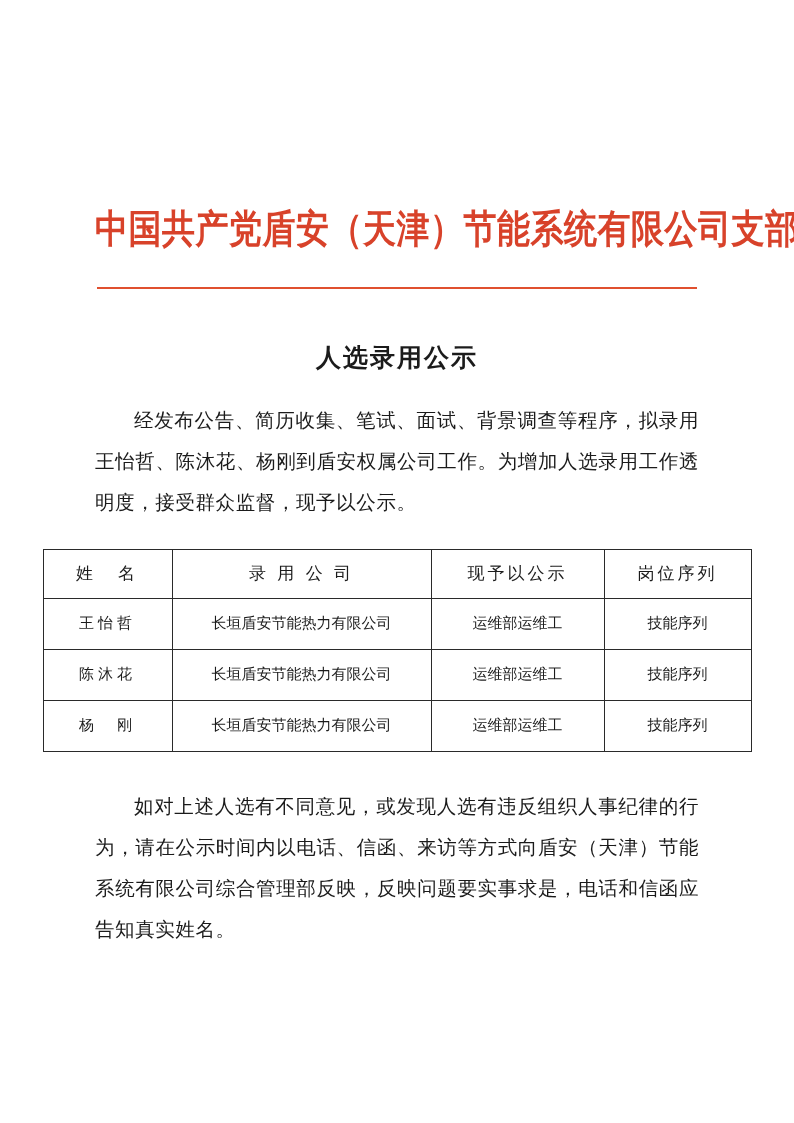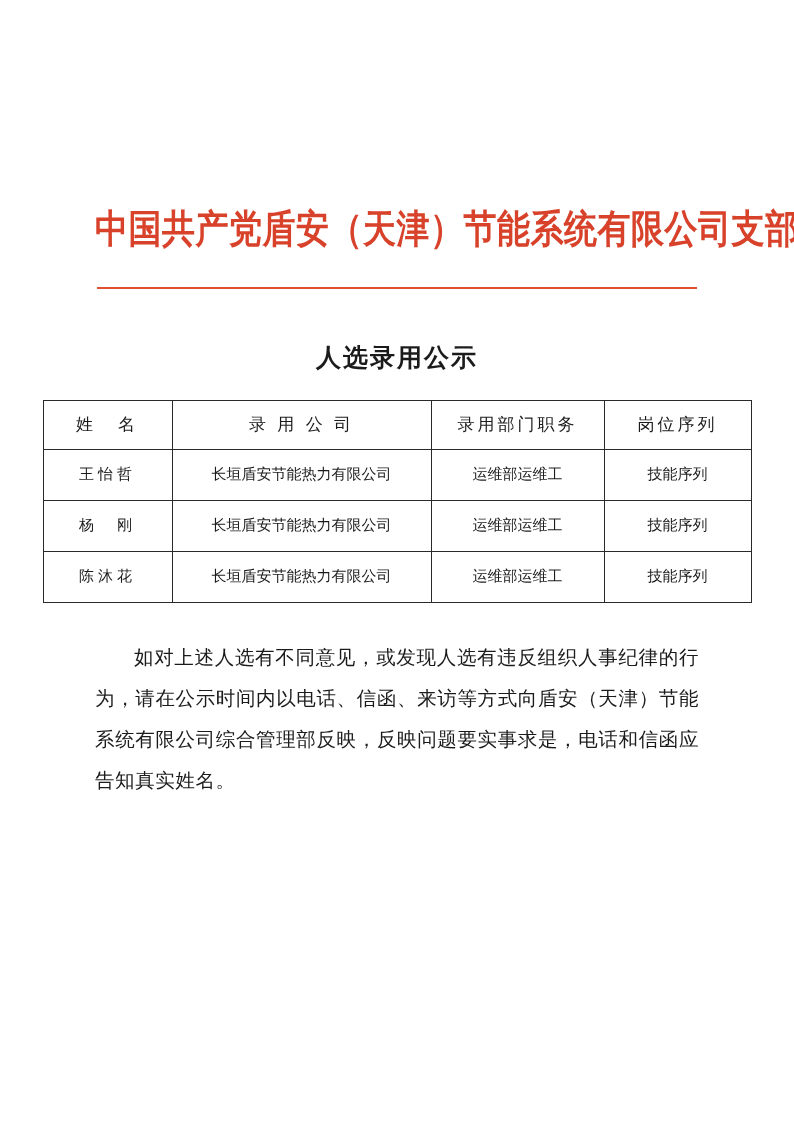"经发布公告、简历收集、笔试、面试、背景调查等程序，拟录用王怡哲、陈沐花、杨刚到盾" div.para { html: none -> <div>经发布公告、简历收集、笔试、面试、背景调查等程序，拟录用王怡哲、陈沐花、杨刚到盾安权属公司工作。为增加人选录用工作透明度，接受群众监督，现予以公示。</div> }
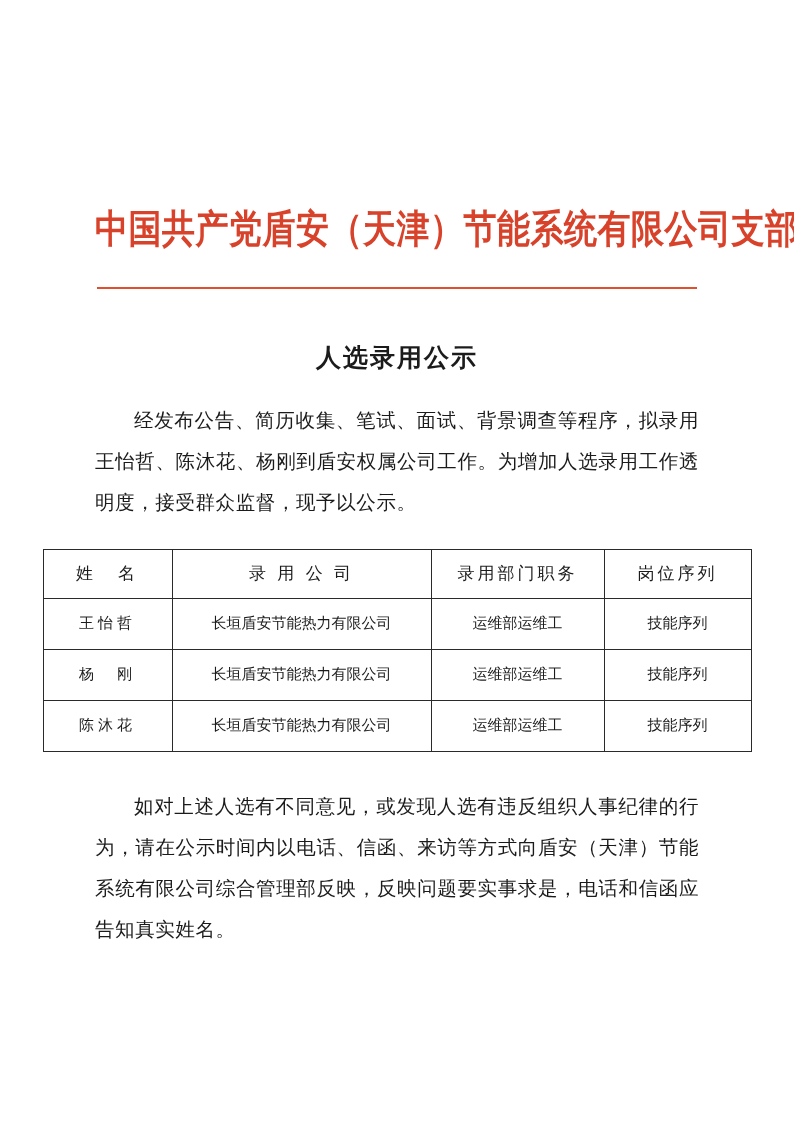"录用部门职务" td.c2 { text: 录用部门职务 -> 现予以公示 }
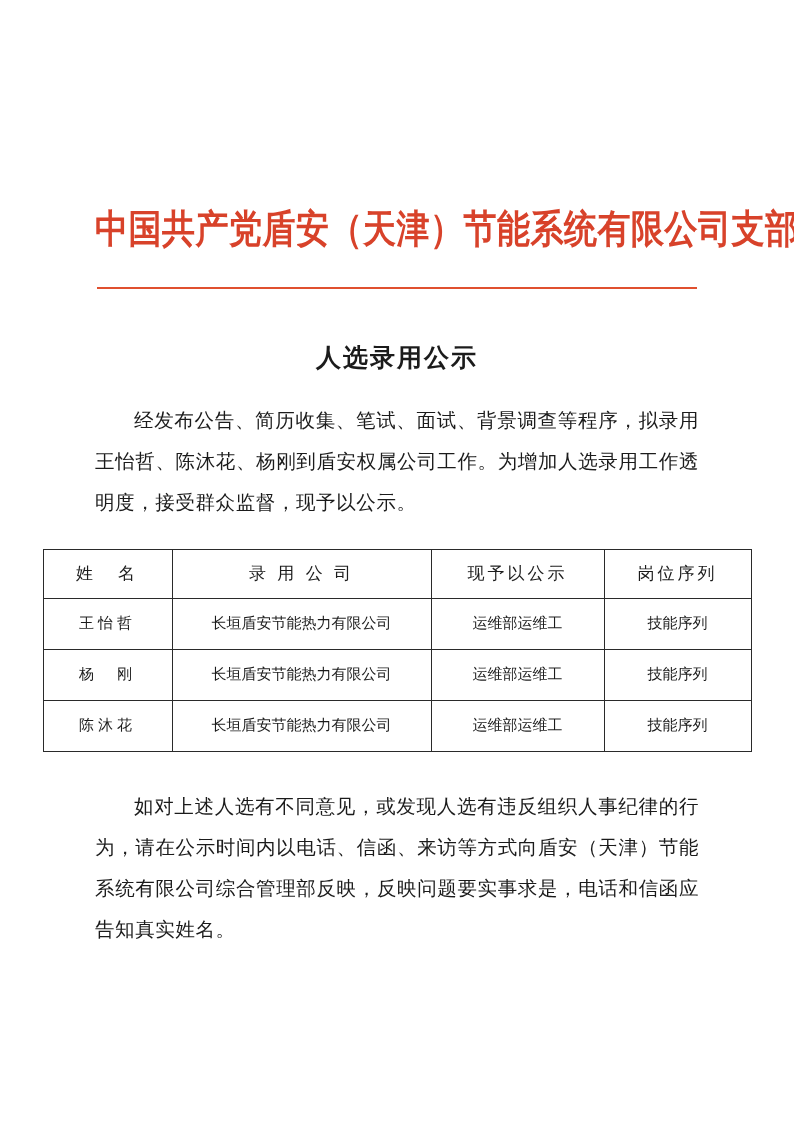"杨 刚" tr { order: before "陈沐花" -> after "陈沐花" }
